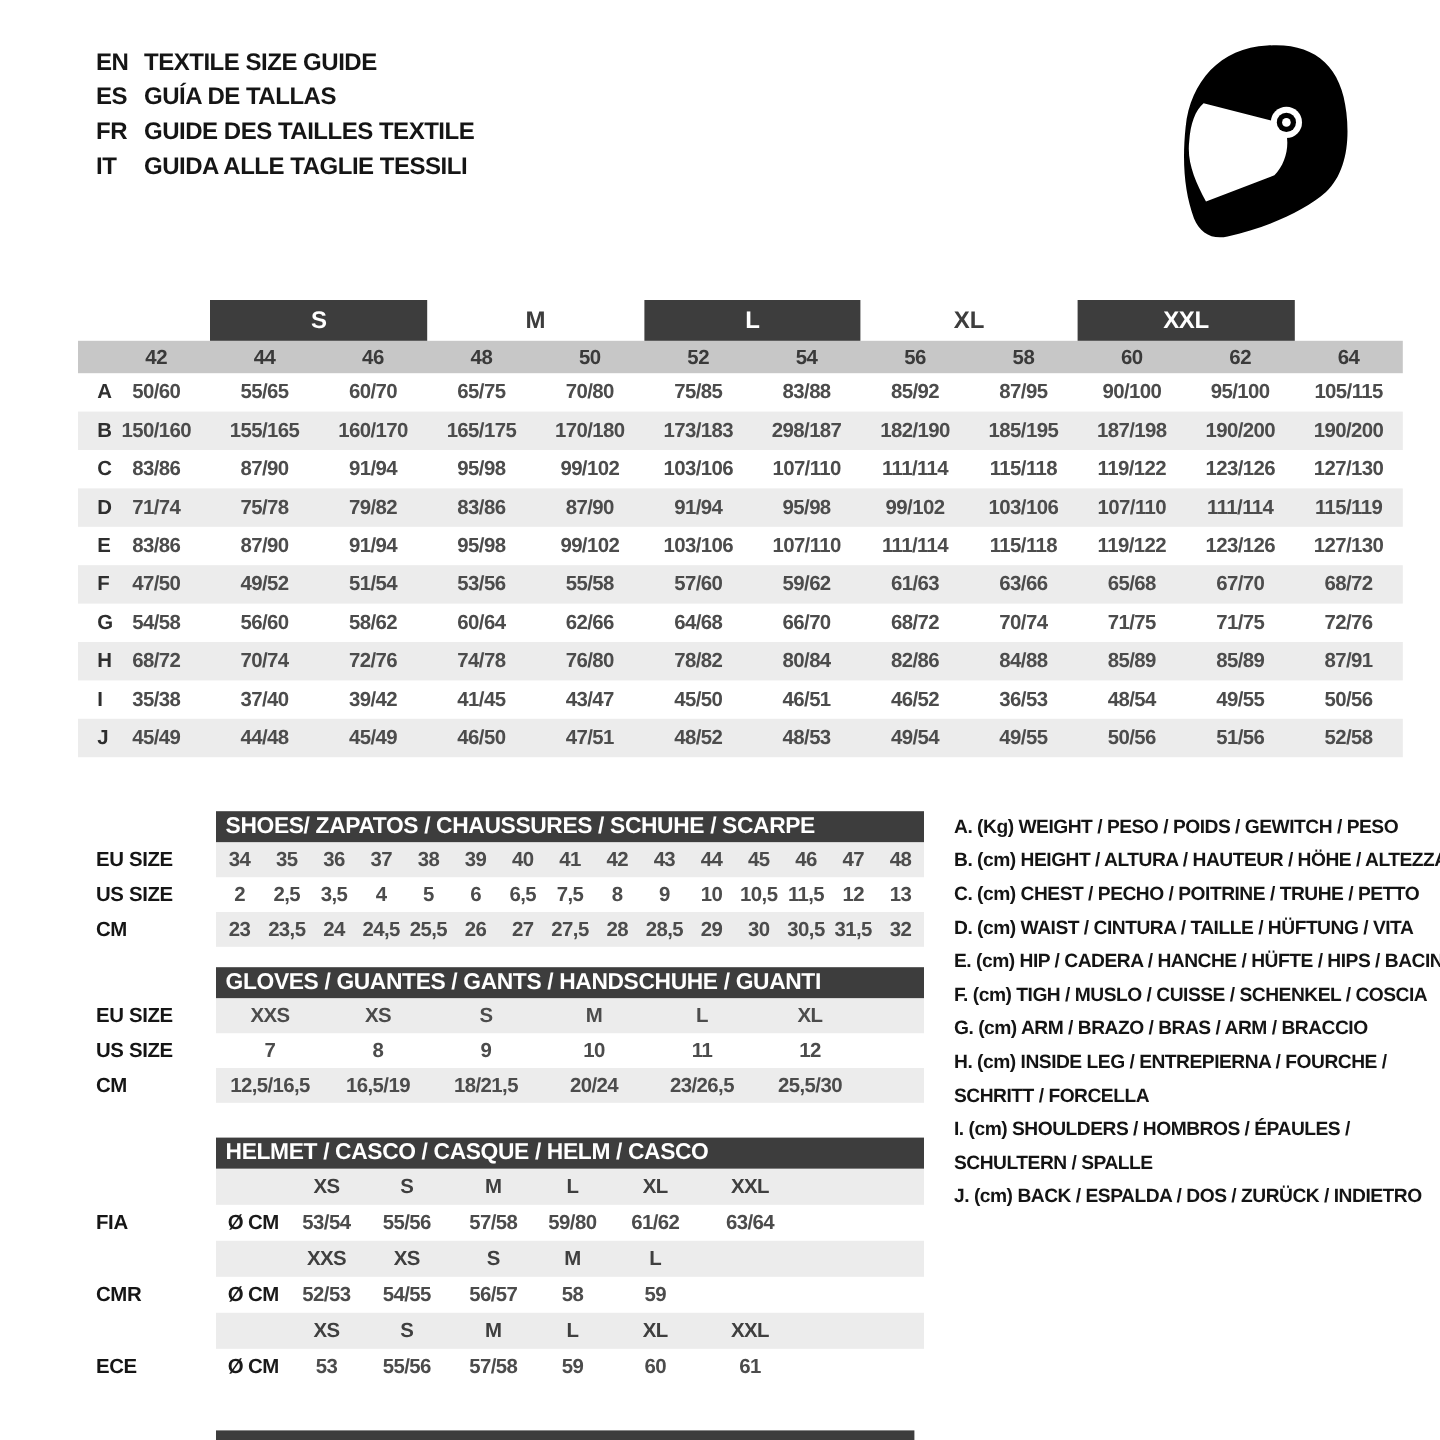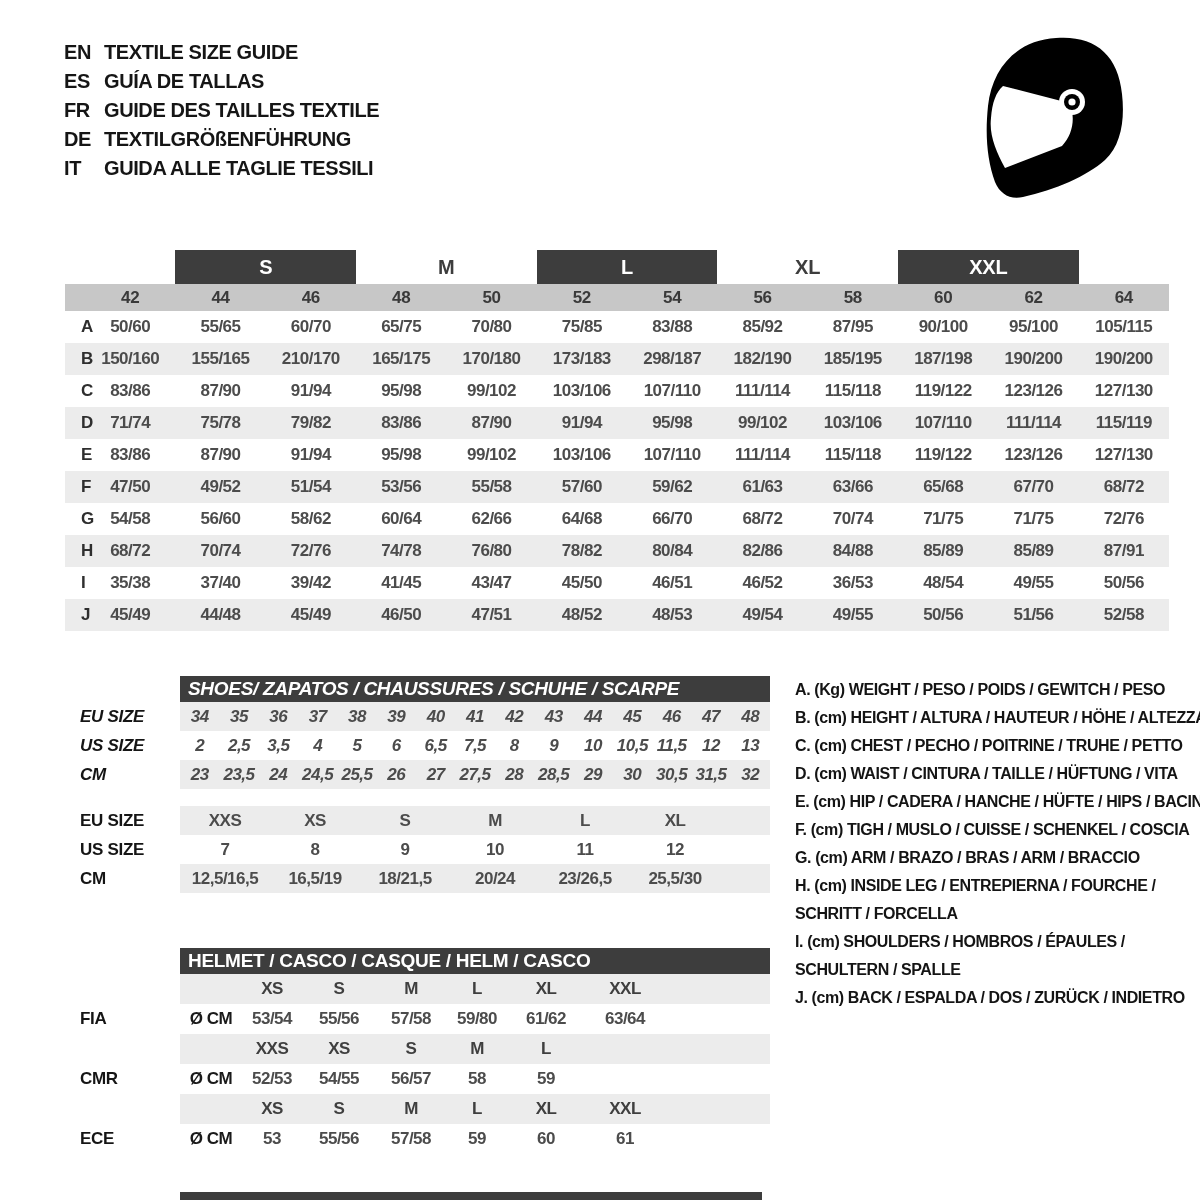"EN" .lang-block { left: 64px -> 80px }
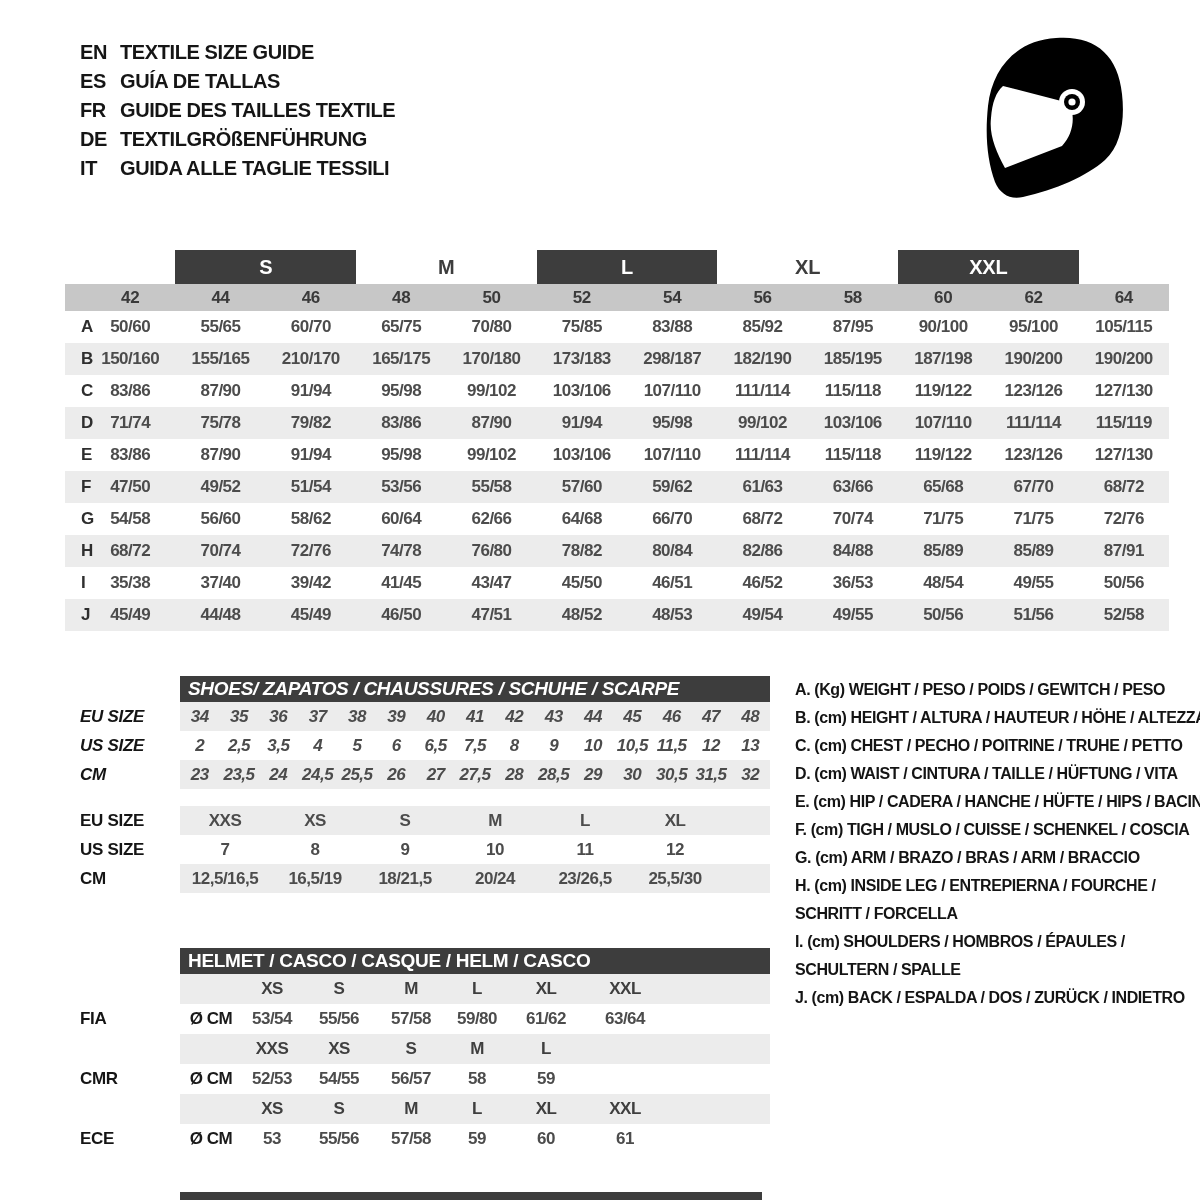"DE" div.lang-row { html: <div> <div>DE</div> <div>TEXTILGRÖßENFÜHRUNG</div> </div> -> none }
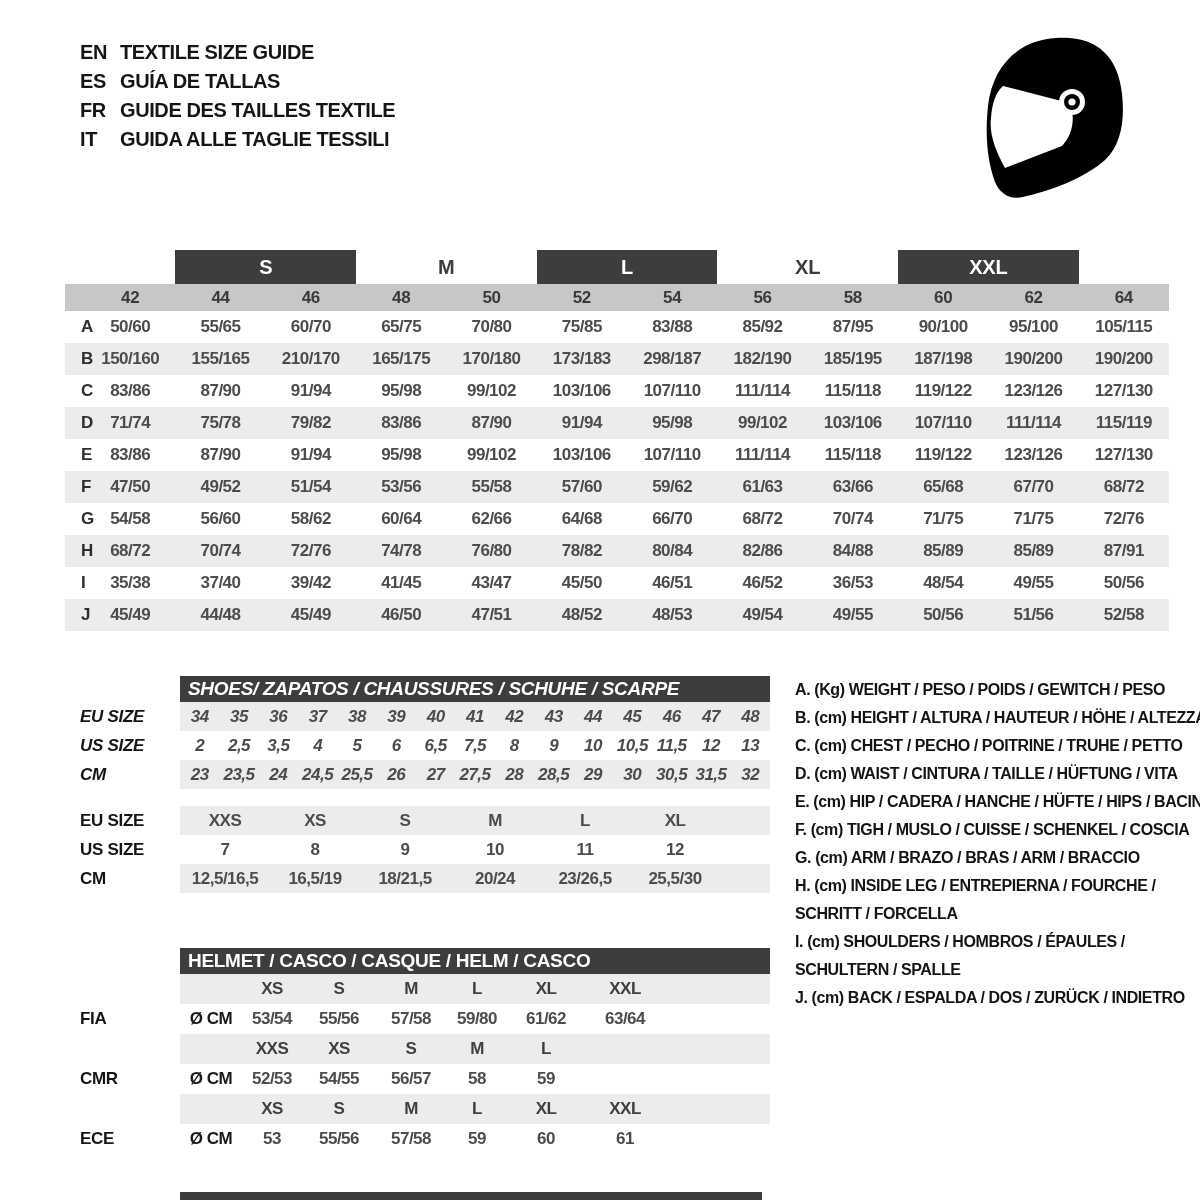"210/170" div.m-cell { text: 210/170 -> 160/170 }
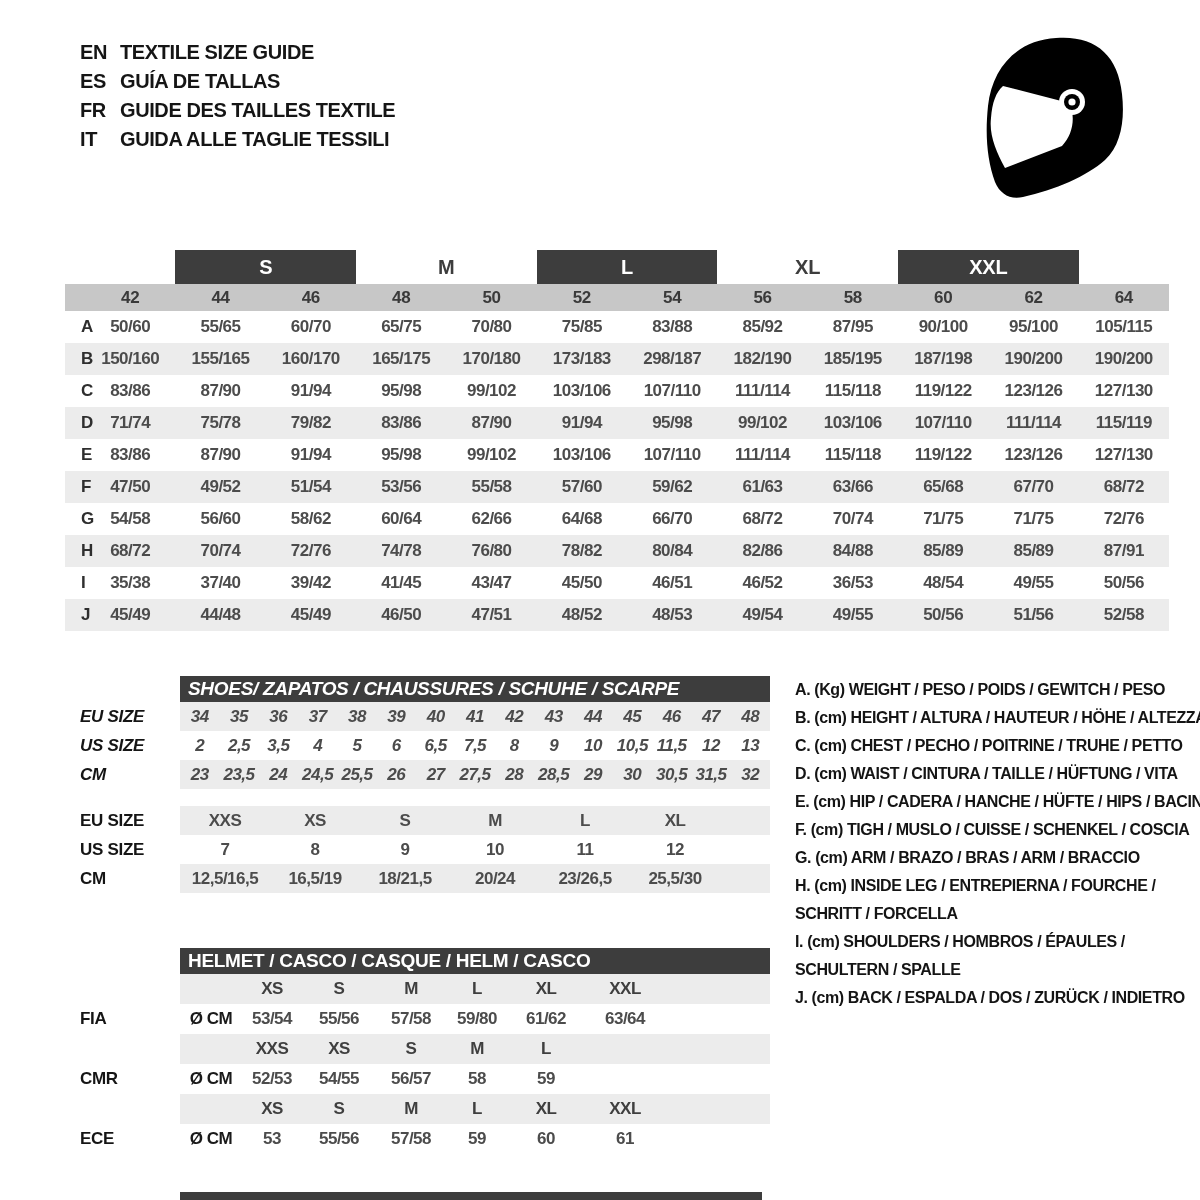"SHOES/ ZAPATOS / CHAUSSURES /" .shoes-table { font-style: italic -> none }
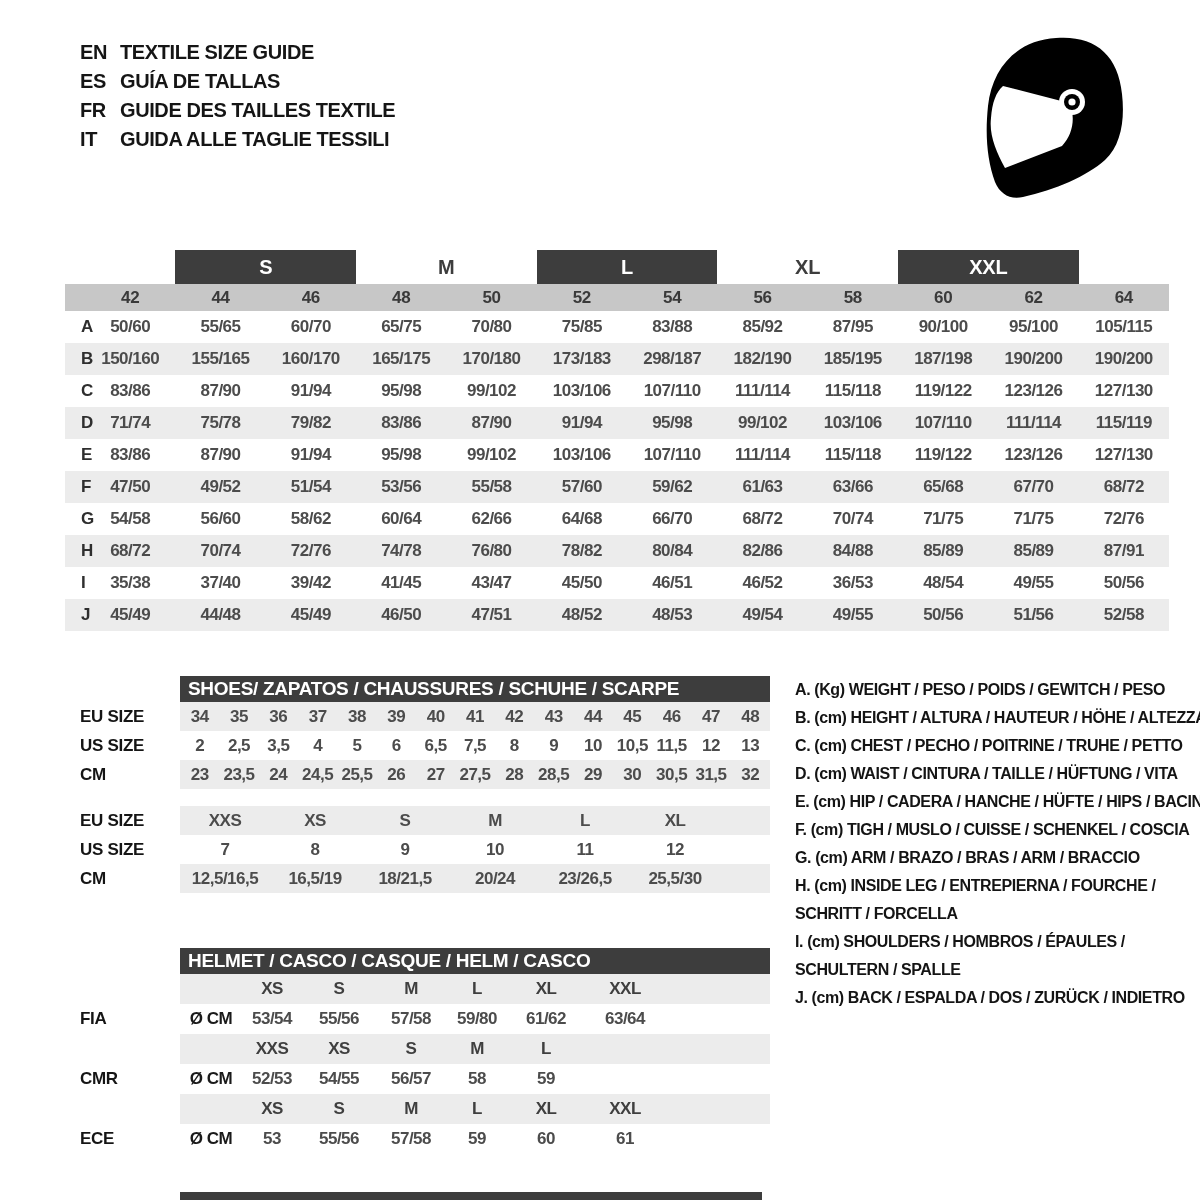"GLOVES / GUANTES / GANTS" div.lheader { html: none -> <div>GLOVES / GUANTES / GANTS / HANDSCHUHE / GUANTI</div> }
